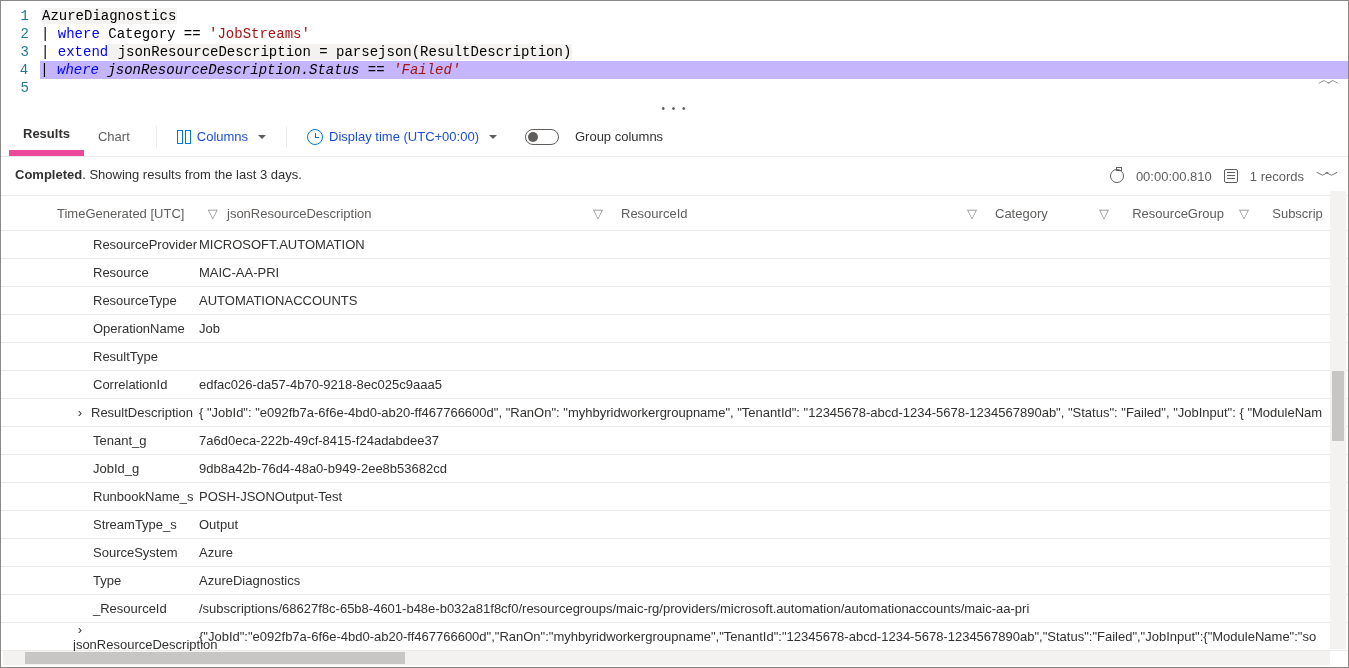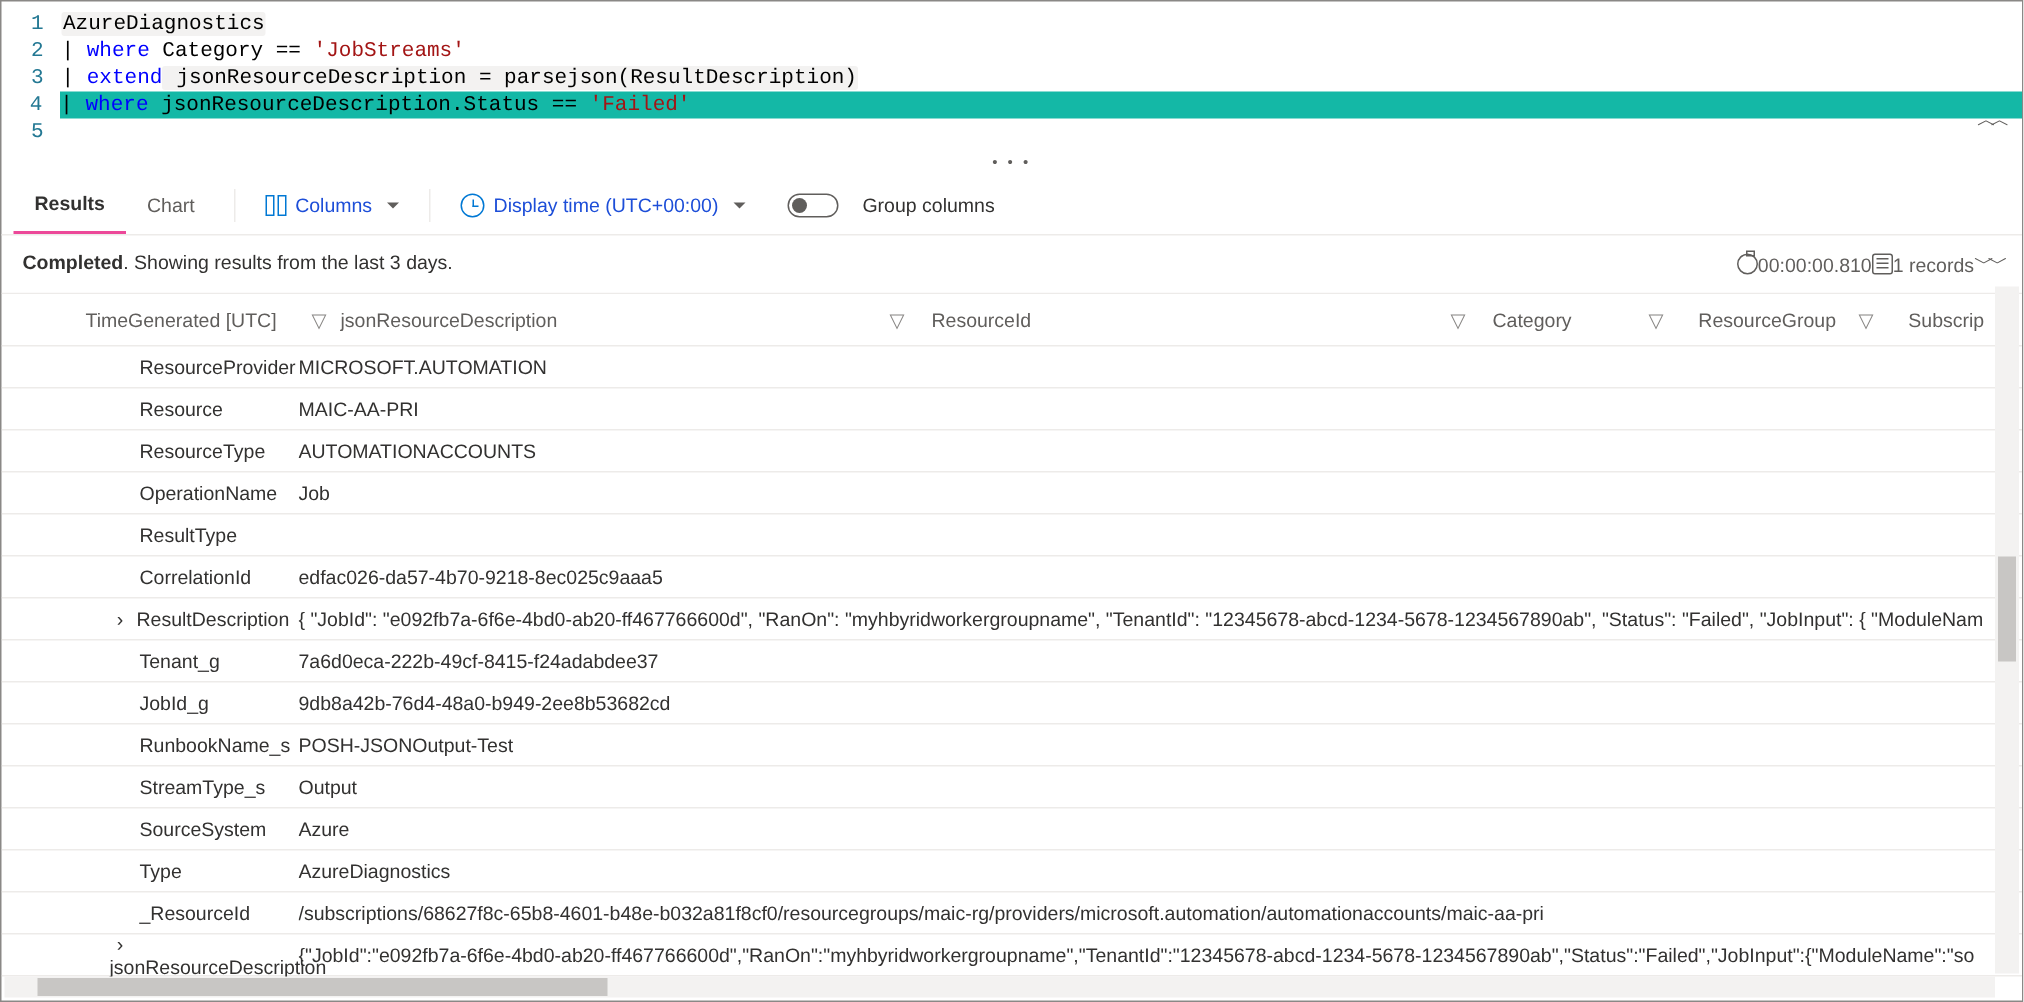"| where jsonResourceDescription.Status" div.code { background: #14b8a6 -> #c4b5fd; font-style: none -> italic }
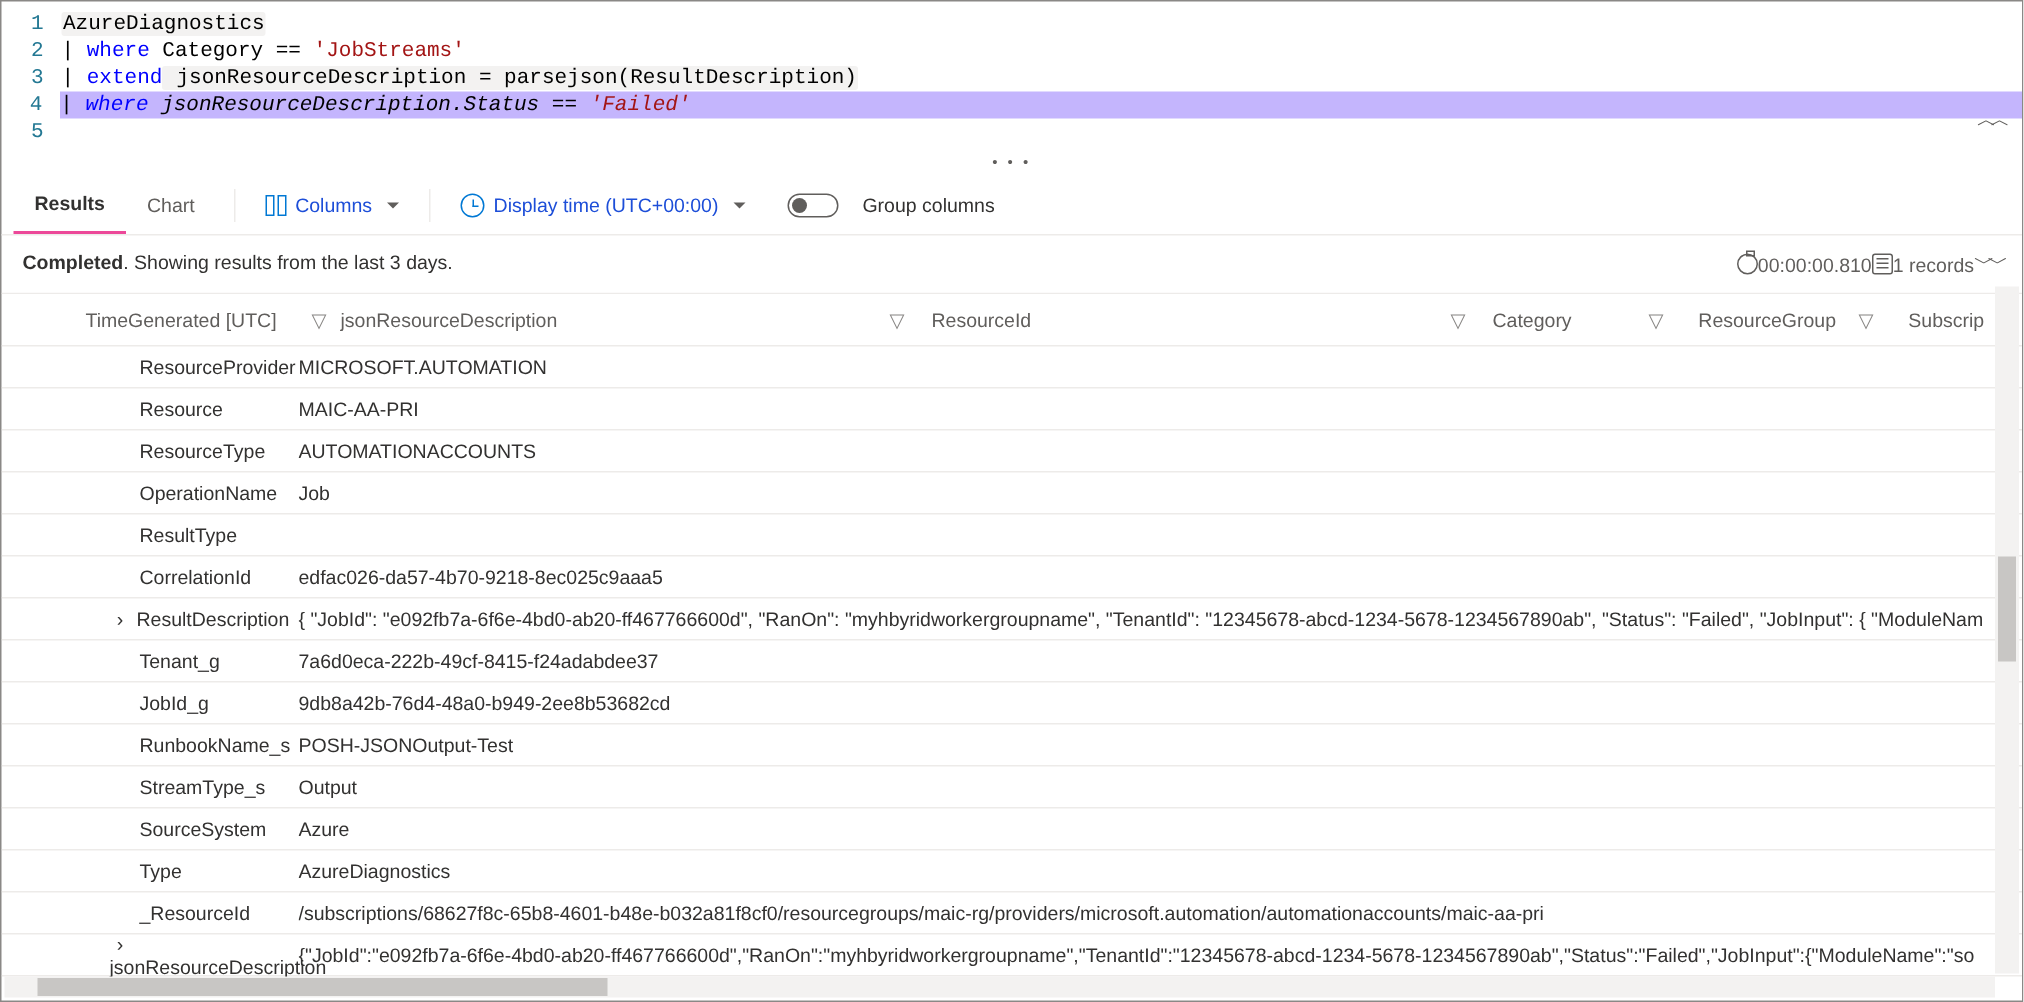"Results" .tab.active { border-bottom: 2px solid #ec4899 -> 6px solid #ec4899 }
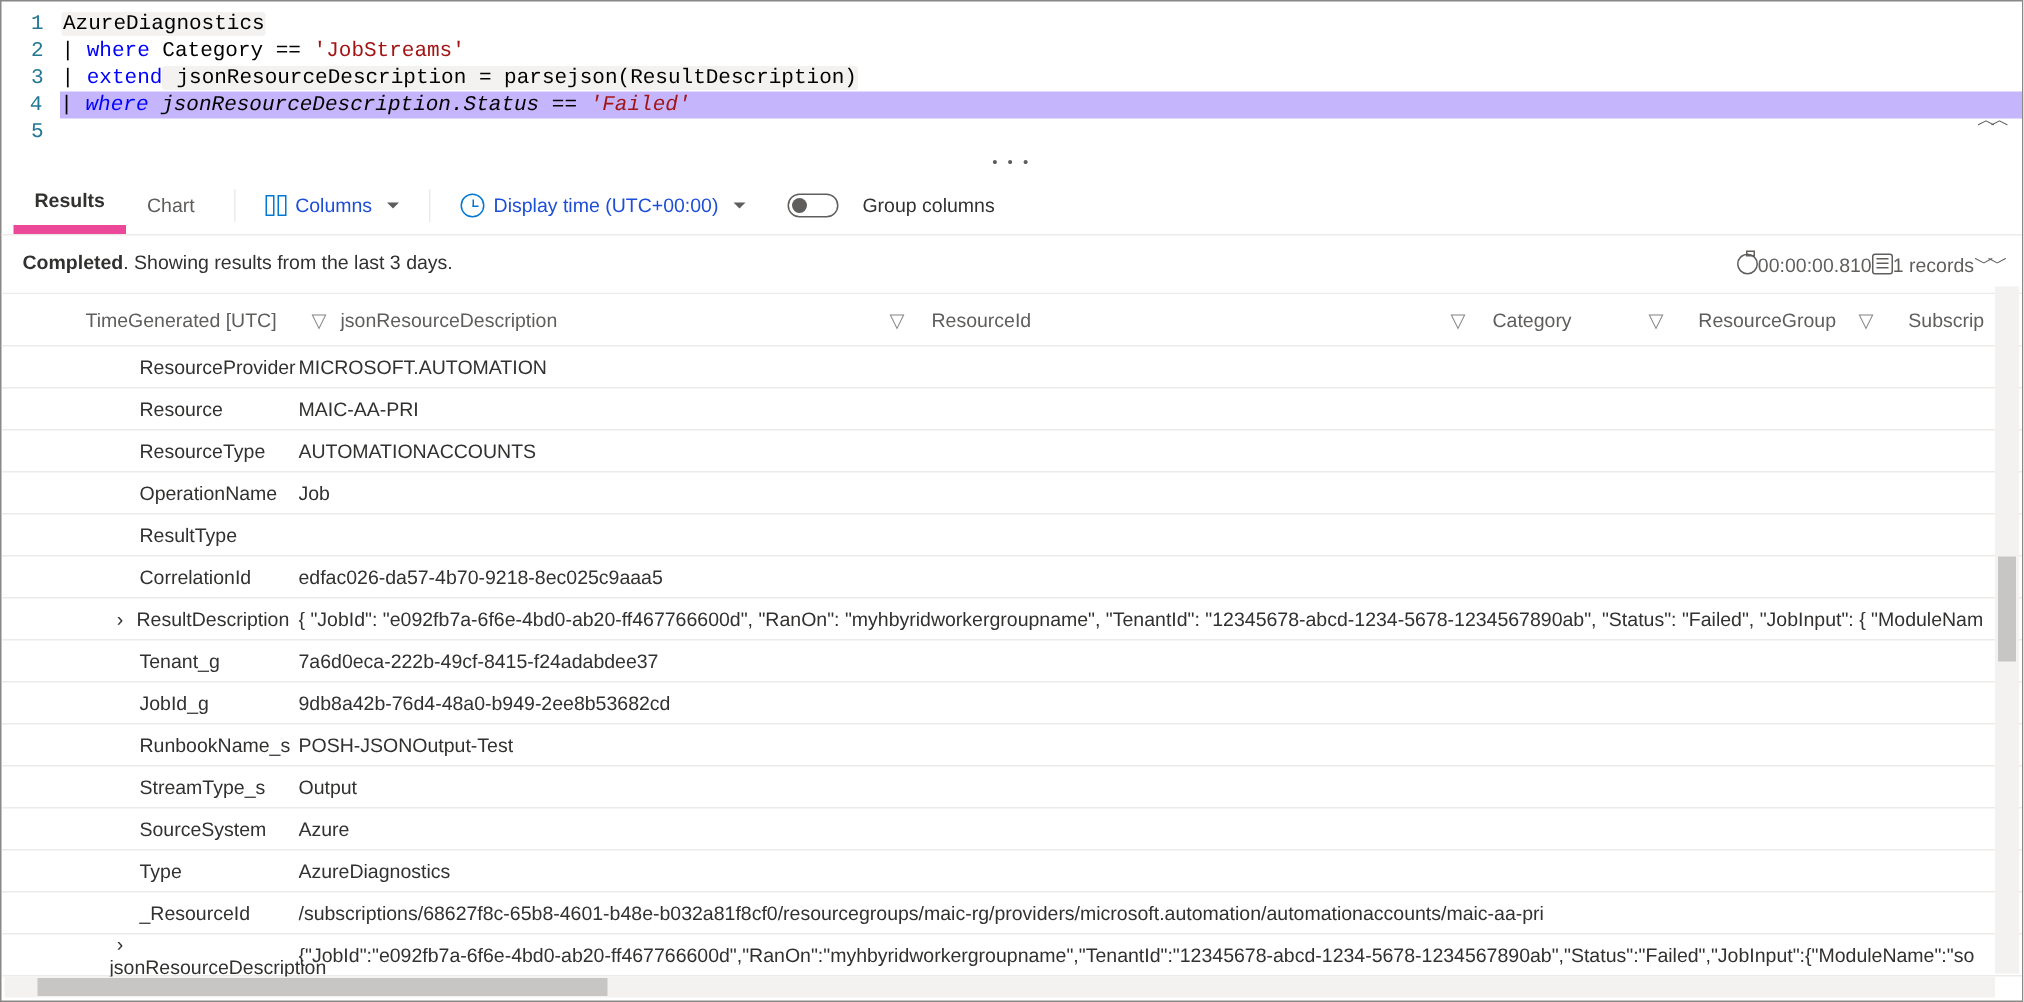"00:00:00.810" .status-right { gap: none -> 12px }
